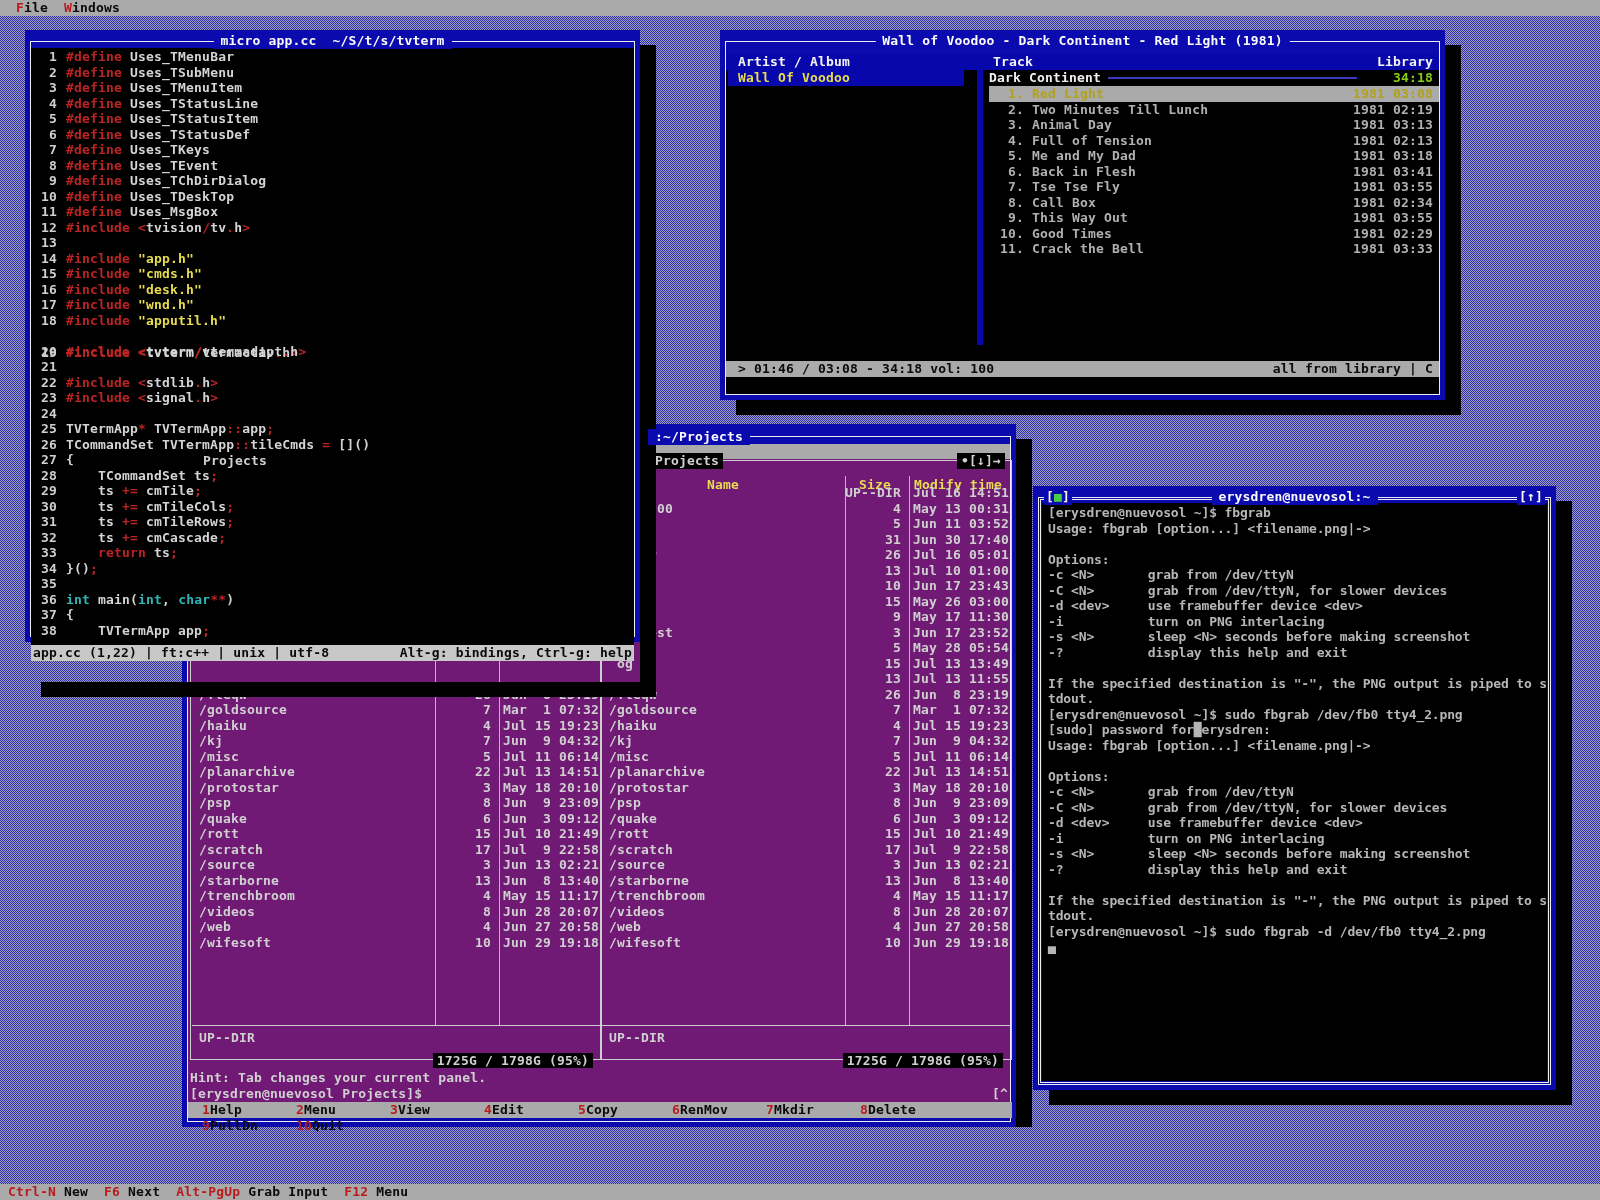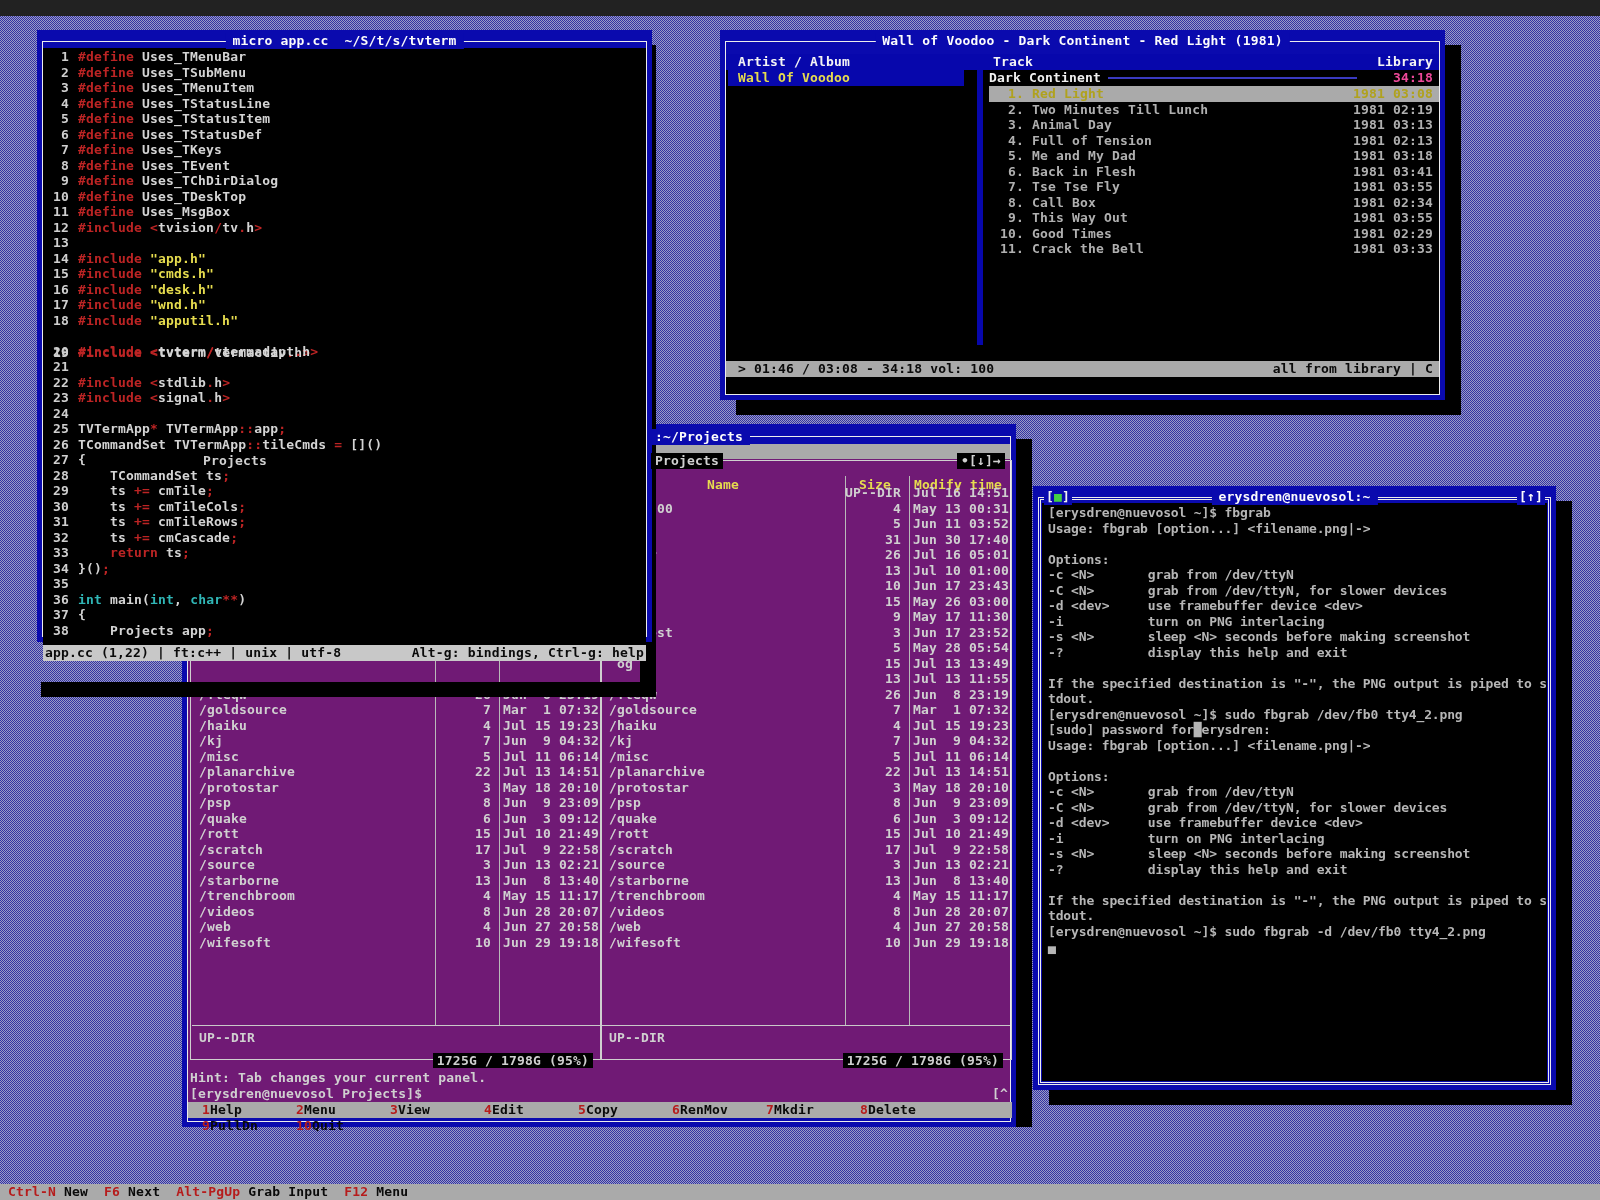"File Windows" div.abs { html: none -> <div> <span><span>F</span><span>ile</span><span> </span><span>W</span><span>indows</span></span> </div> }
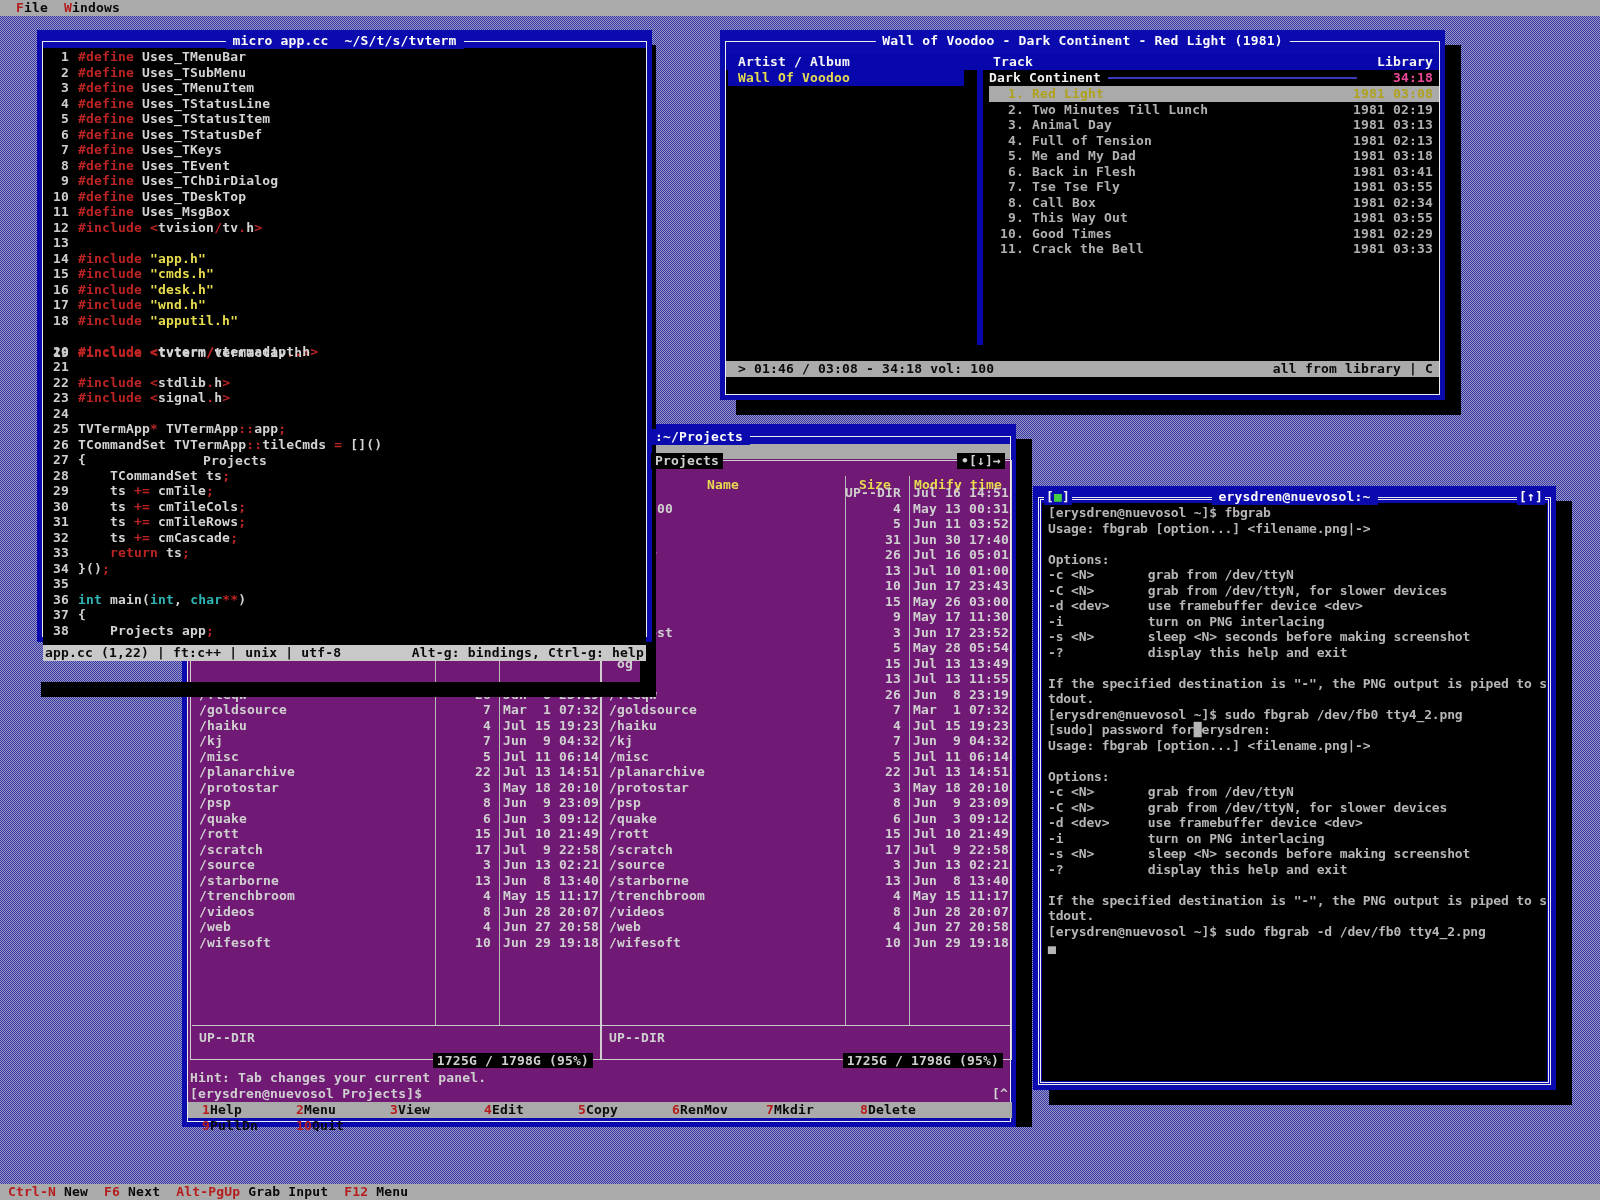"micro app.cc ~/S/t/s/tvterm" div.win { margin-left: 12px -> none }
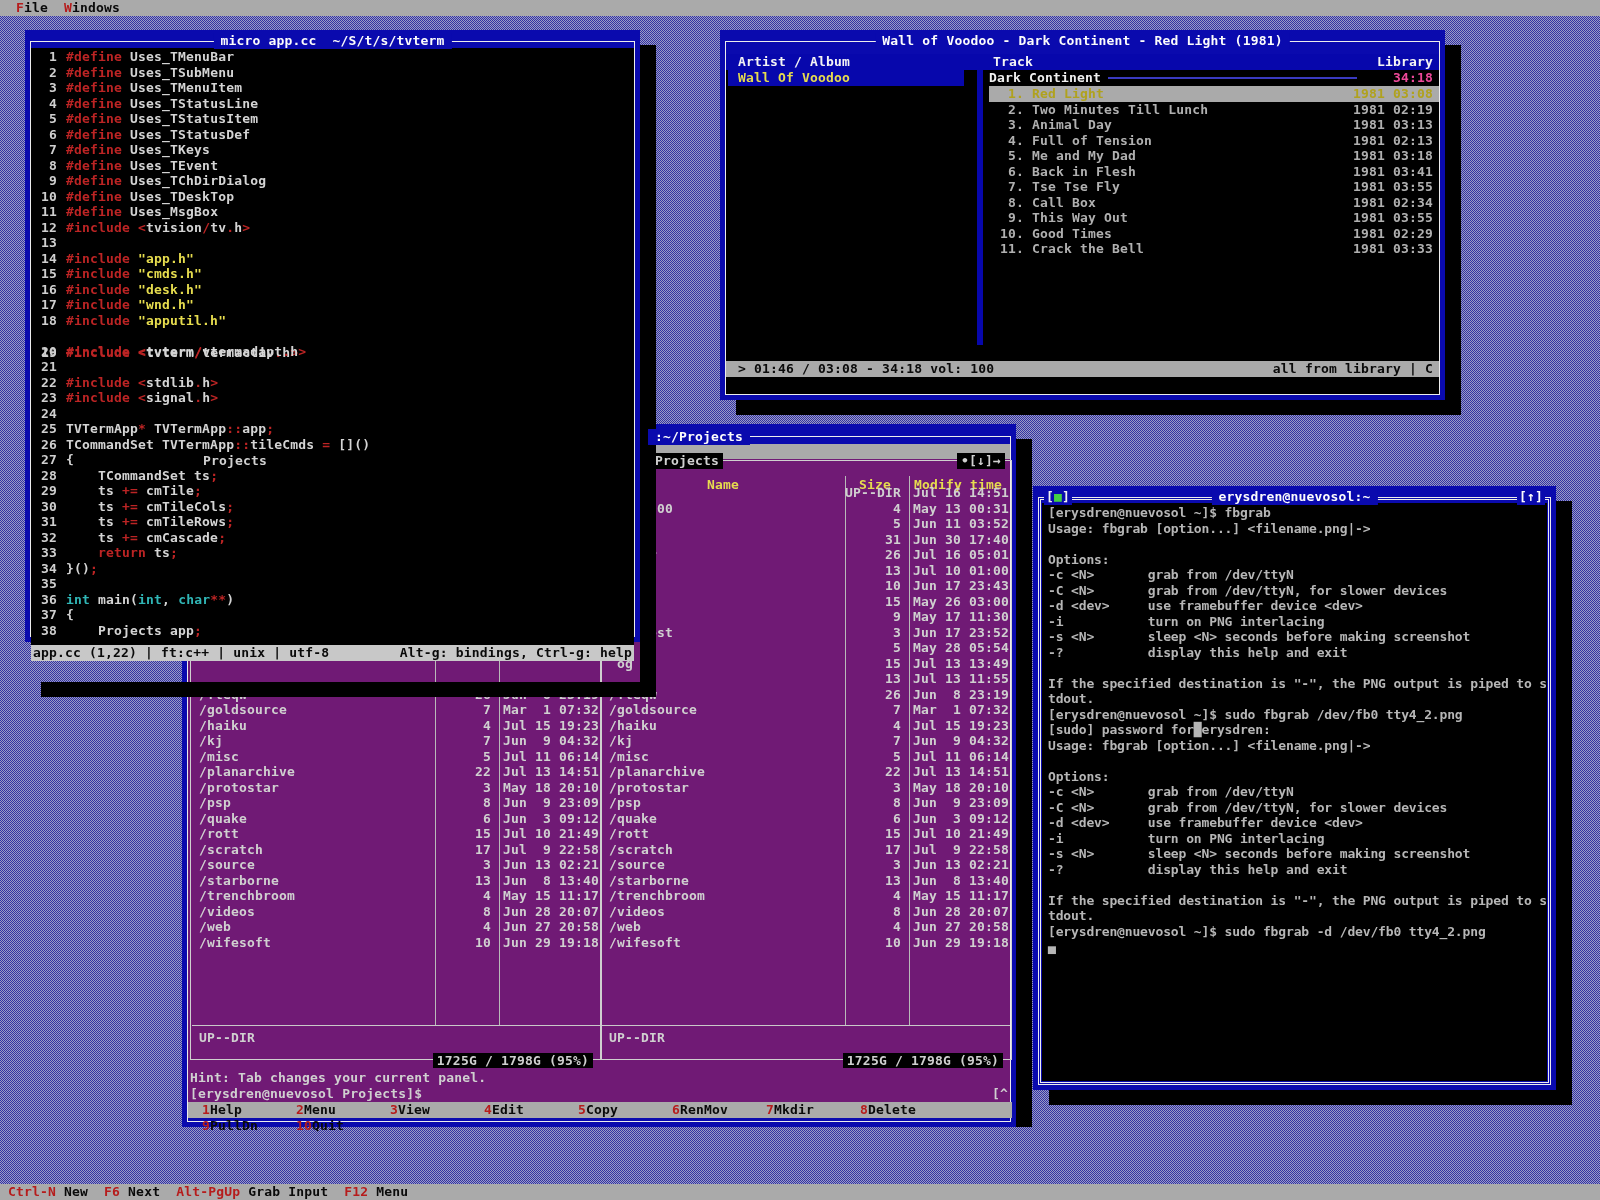"34:18" span.abs { color: #ec4899 -> #84cc16 }
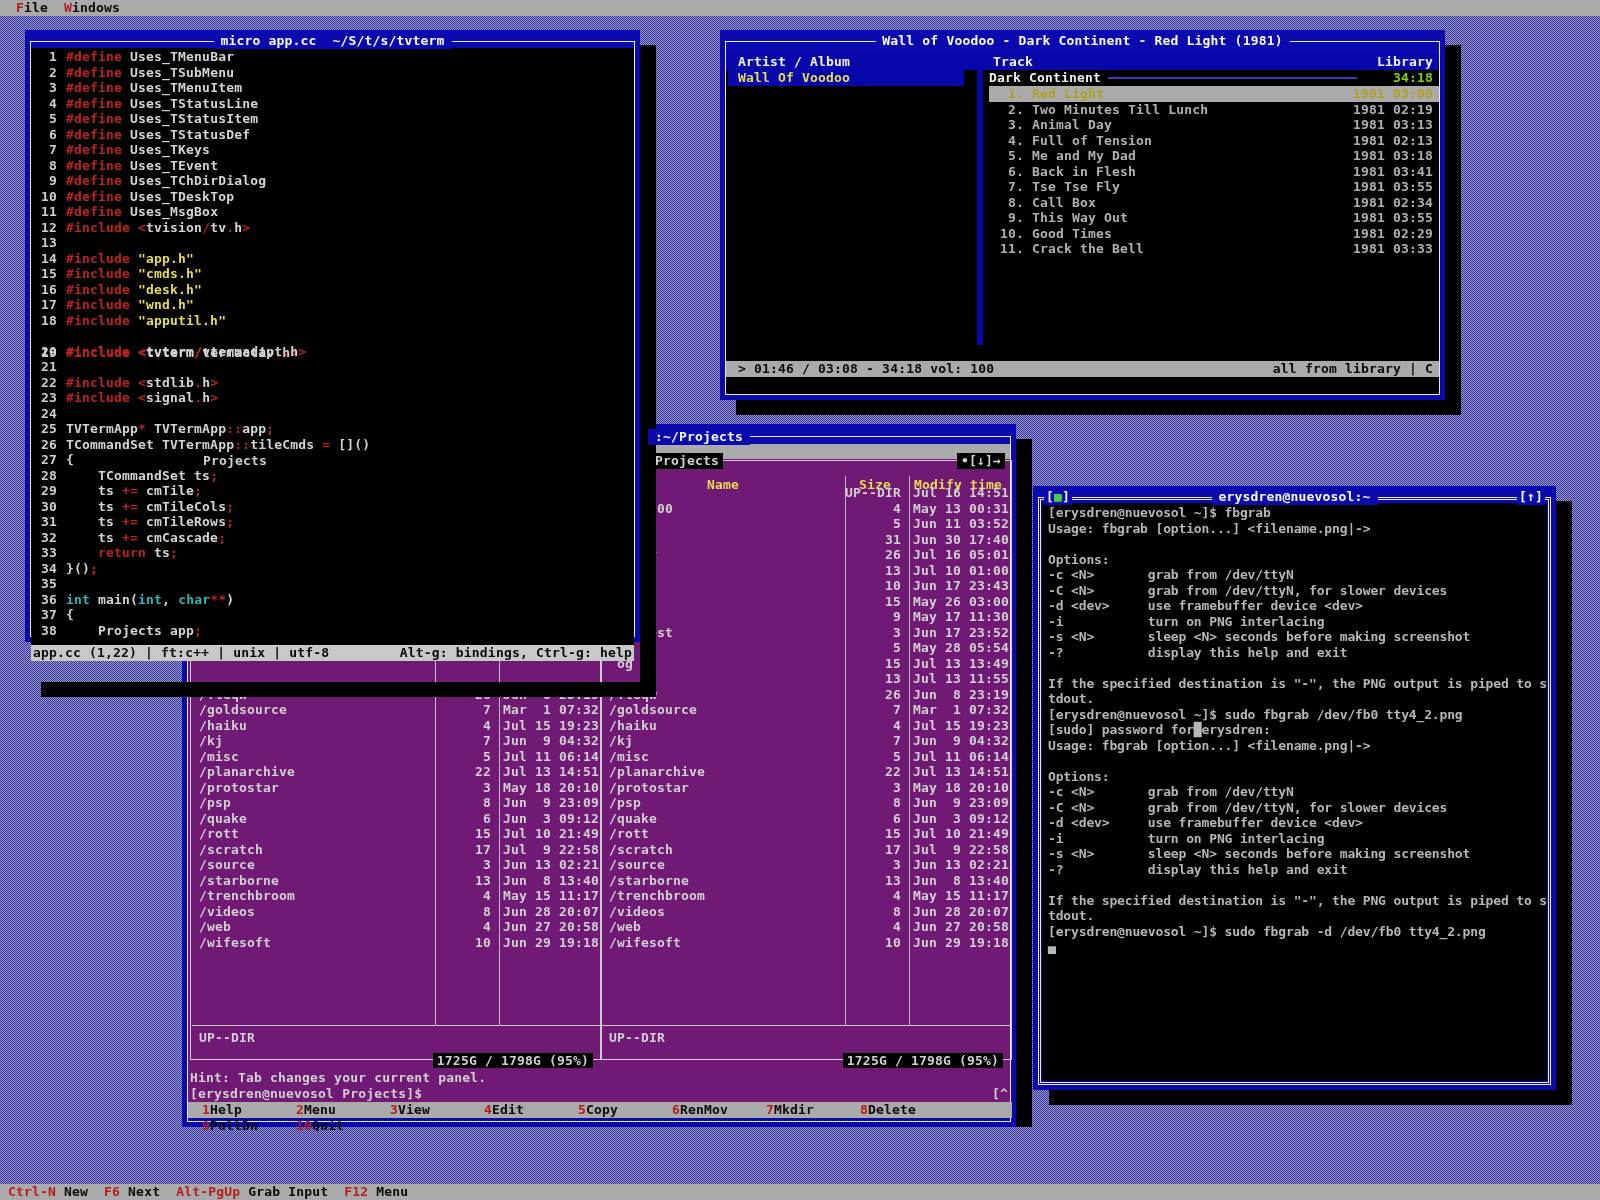"Projects app" span.w { text: Projects -> TVTermApp }
